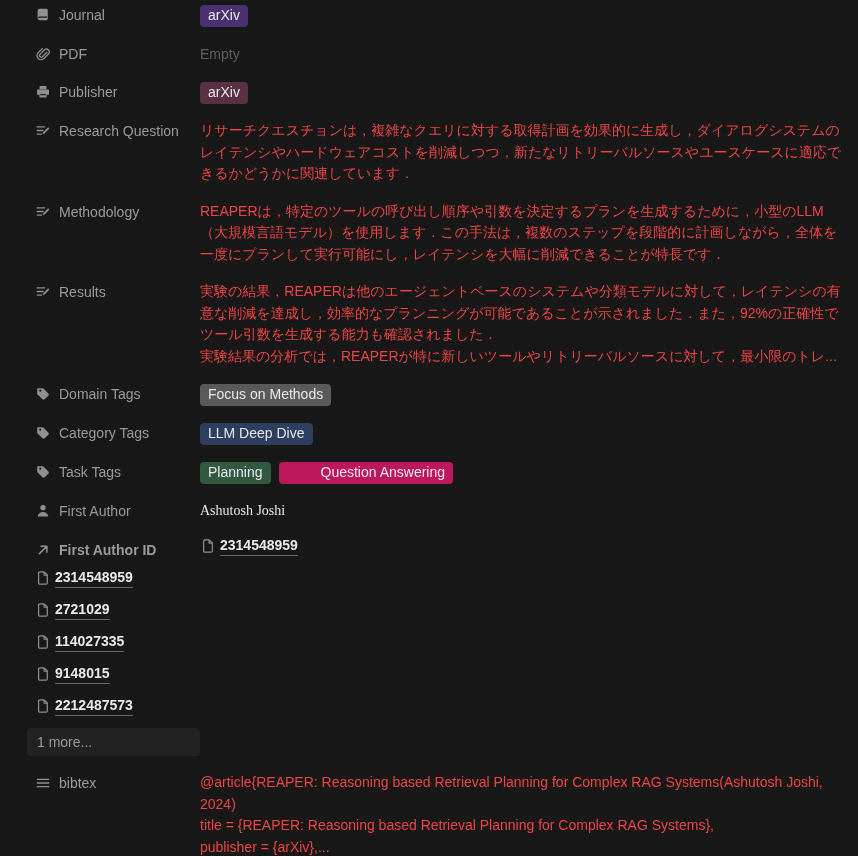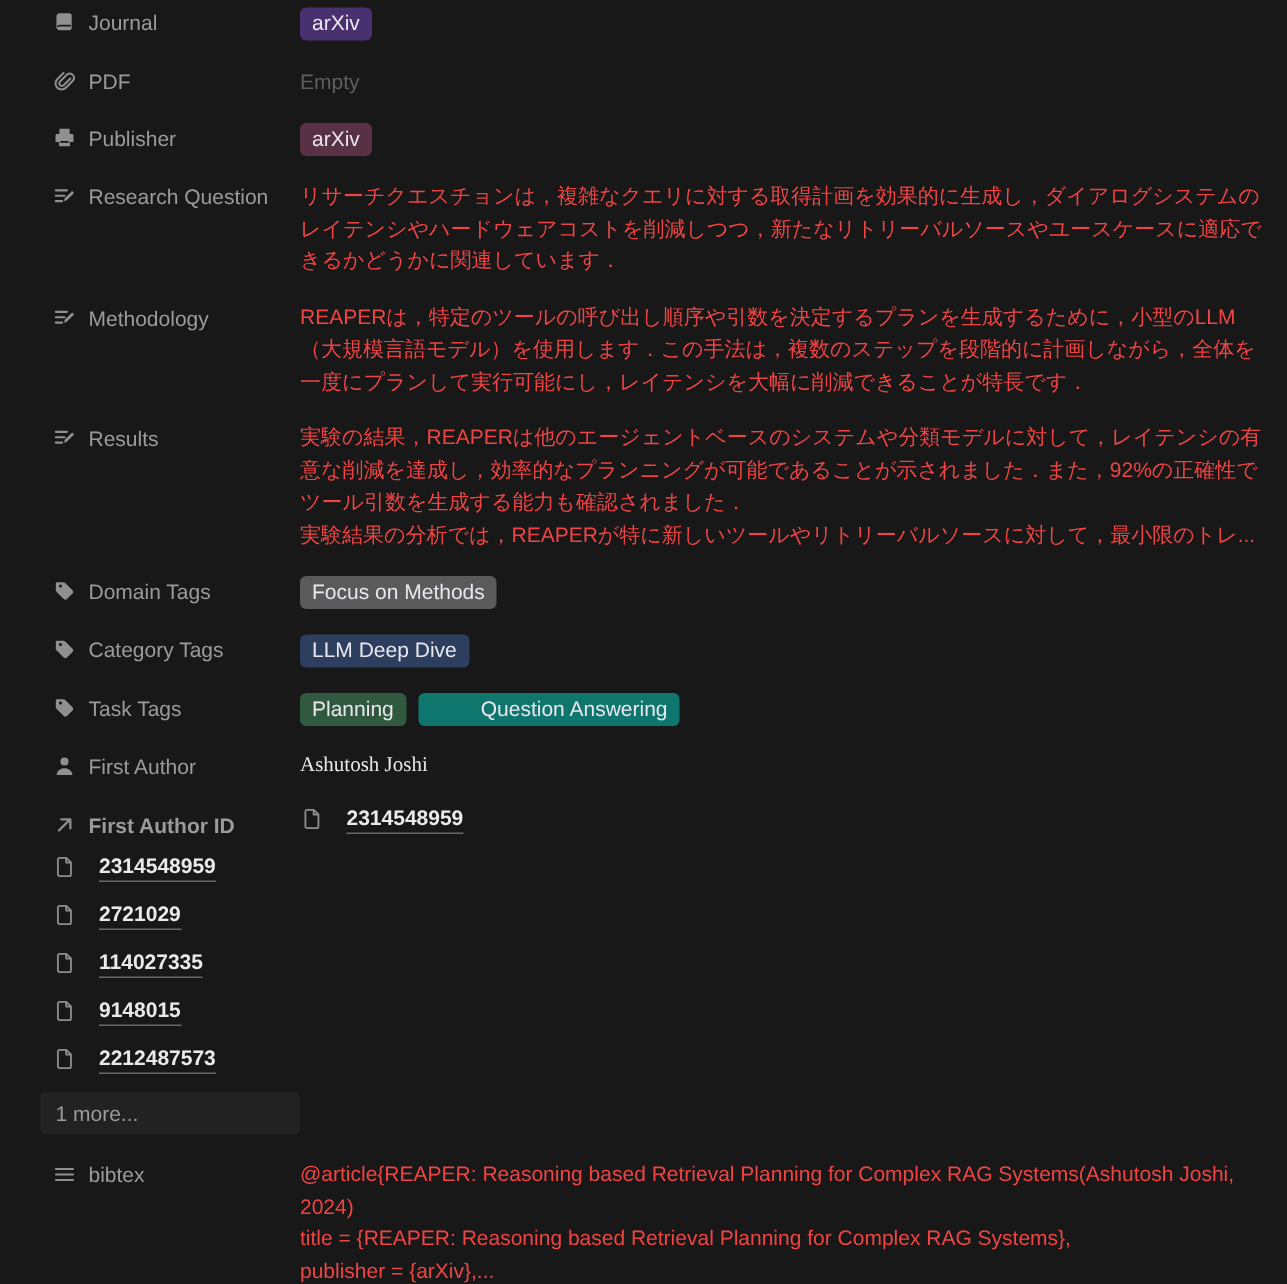"Question Answering" span.pill { background: #0f766e -> #be185d }
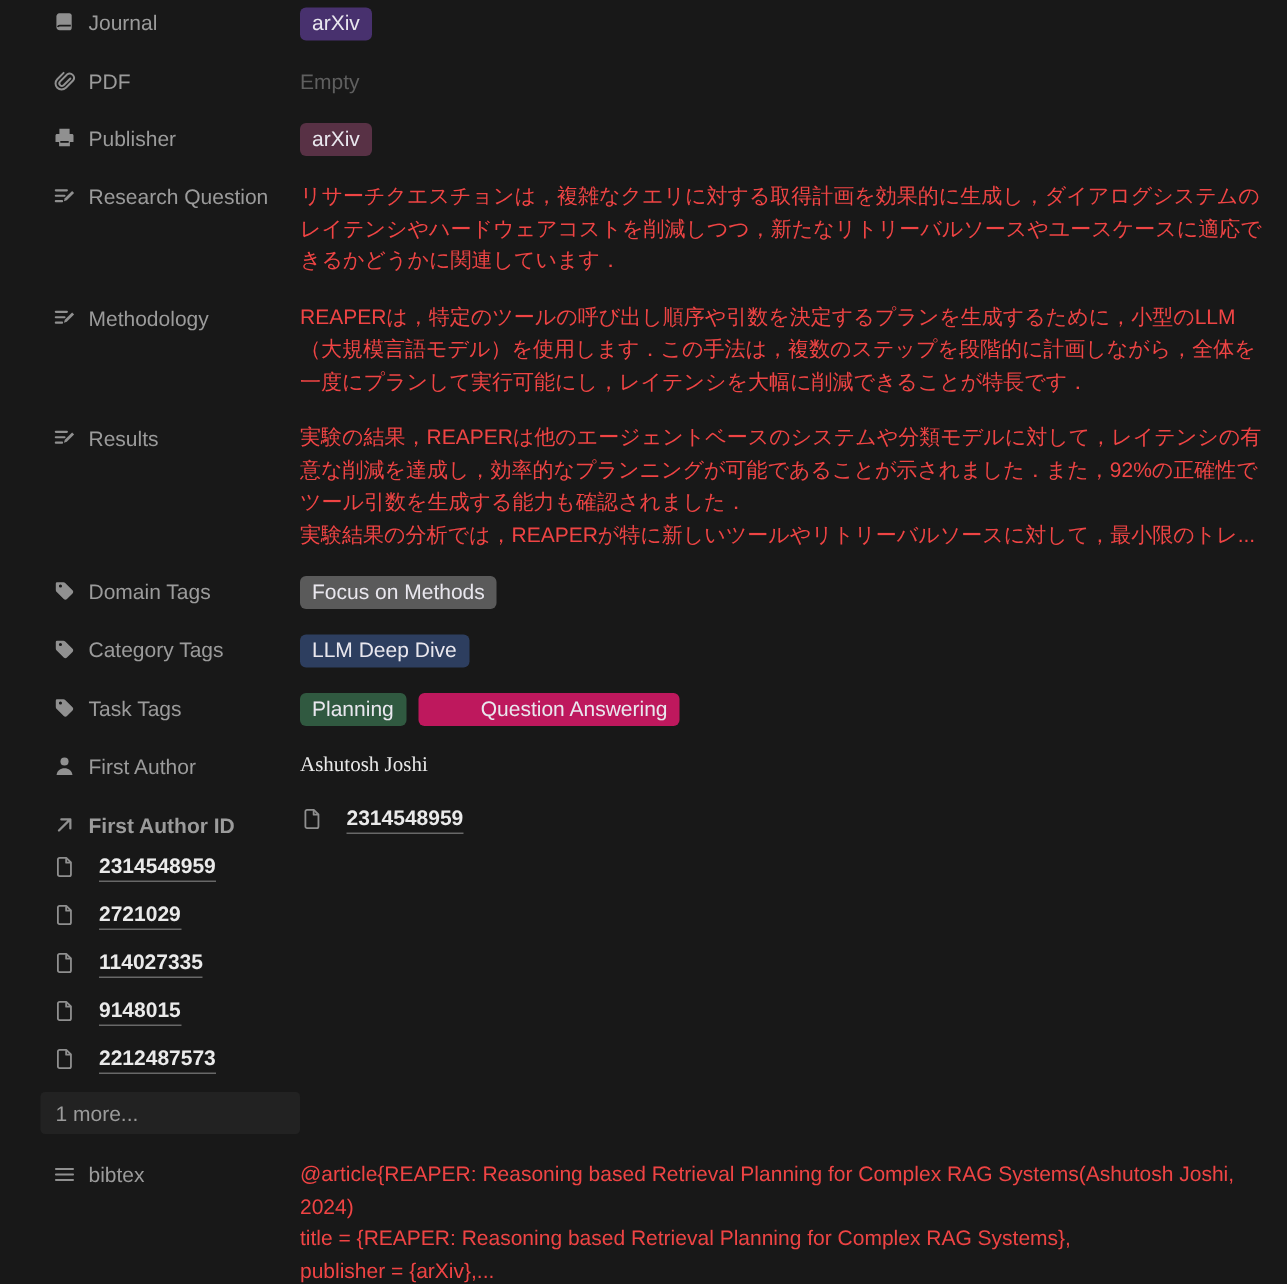"2314548959" .link-item { gap: 15px -> 4px }
